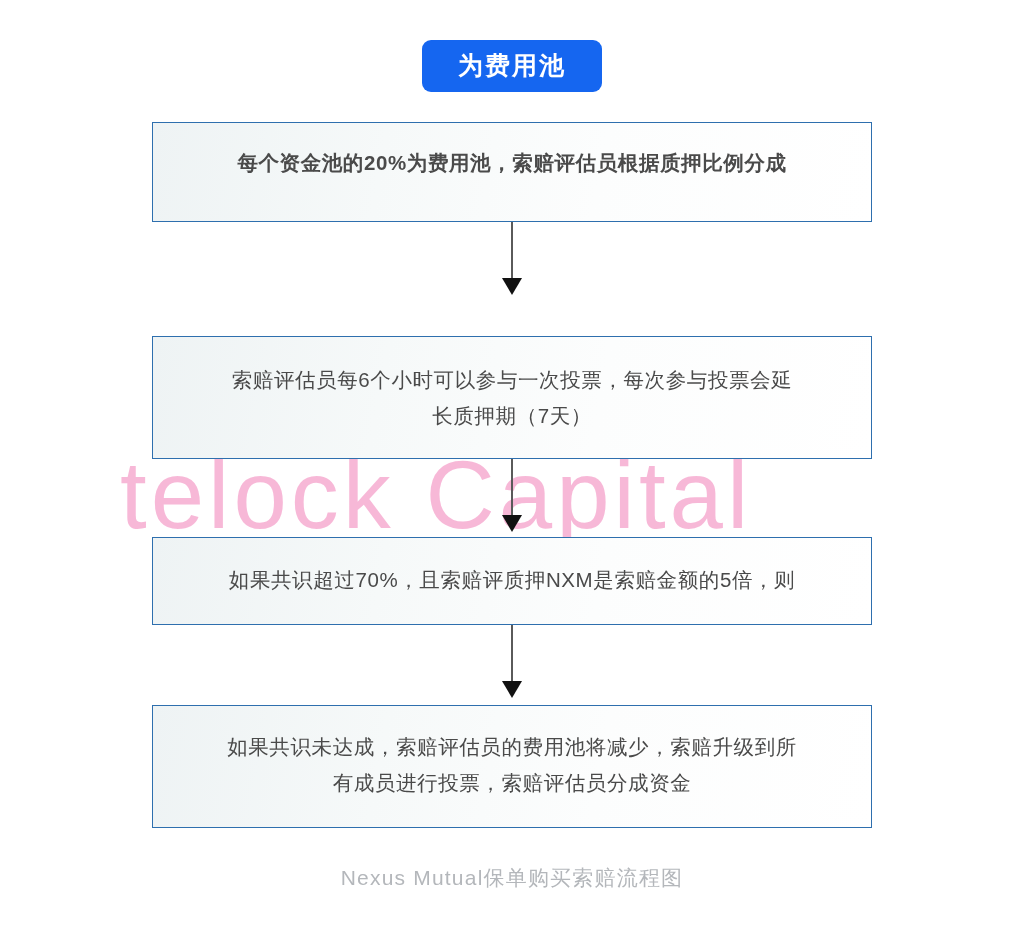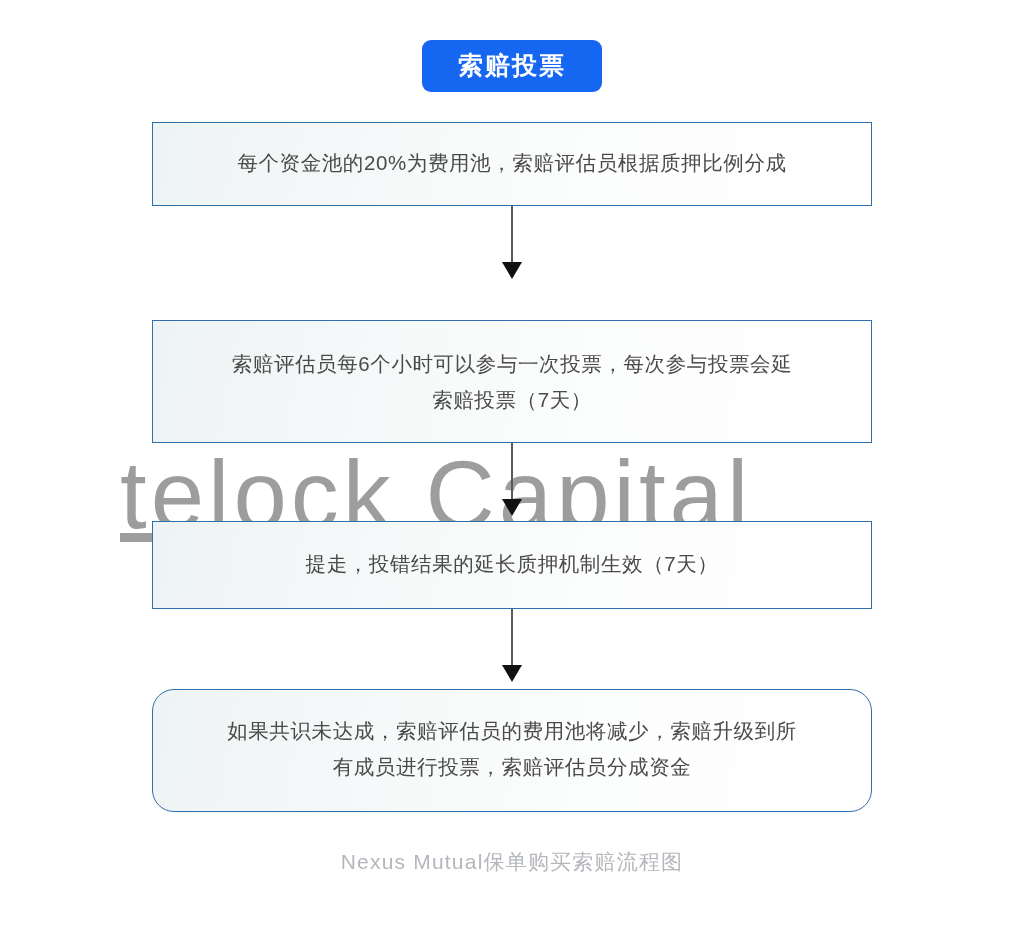"索赔投票" div.title-badge { text: 索赔投票 -> 为费用池 }
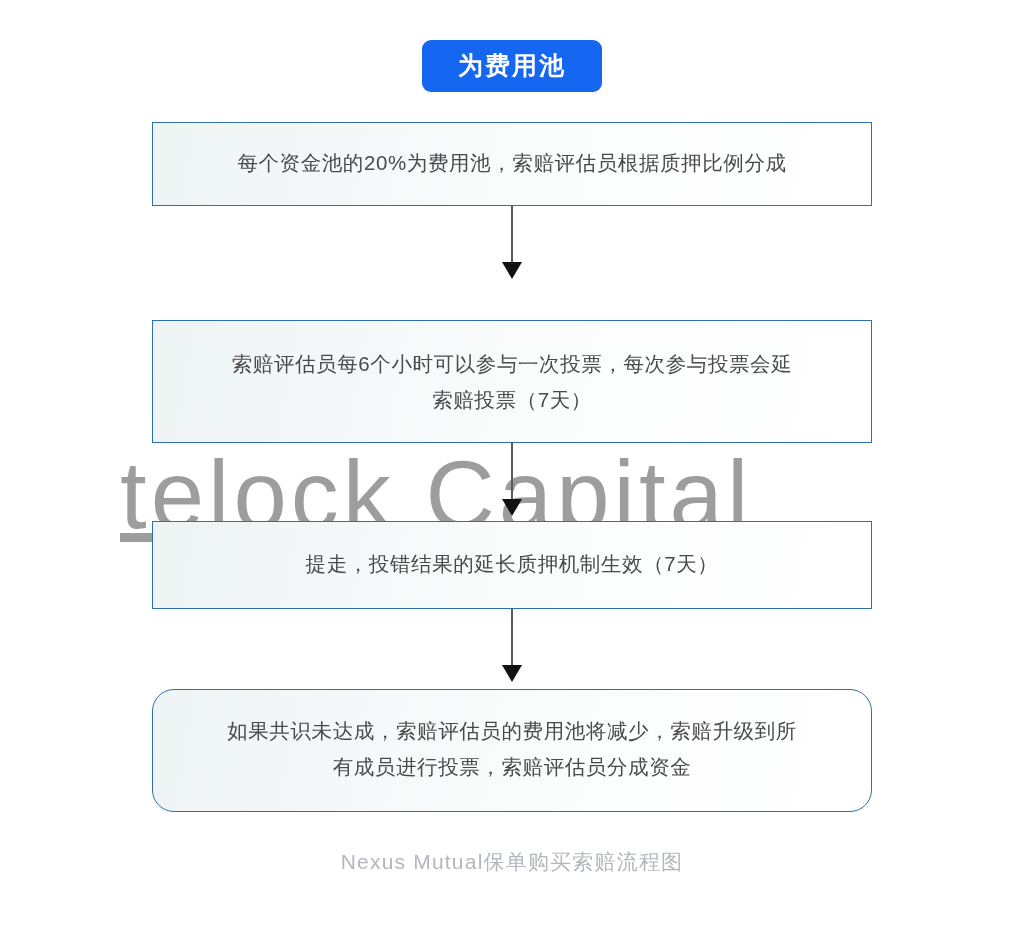"每个资金池的20%为费用池，索赔评估员根据质押比例分成" .box.b1 { font-weight: none -> bold; padding: 22px 42px 24px -> 22px 42px 40px }
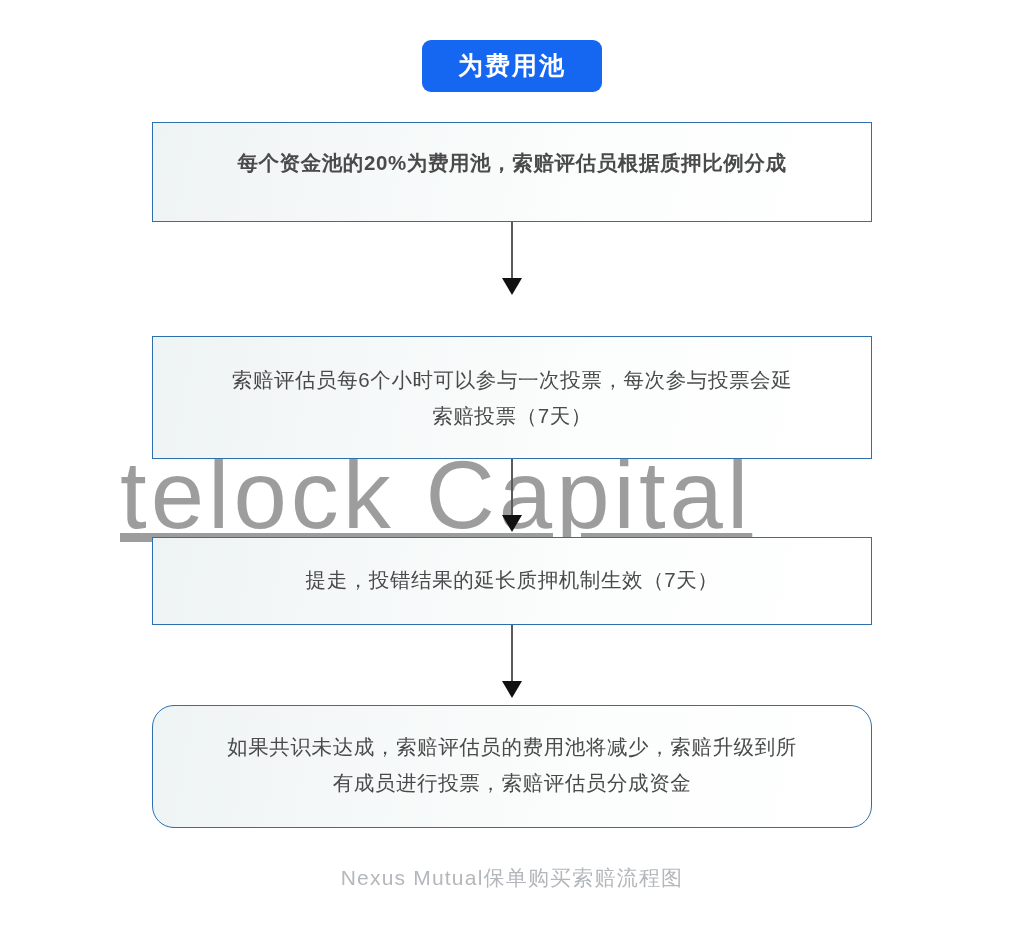"索赔投票（7天）" span.box-line { text: 索赔投票 -> 长质押期 }
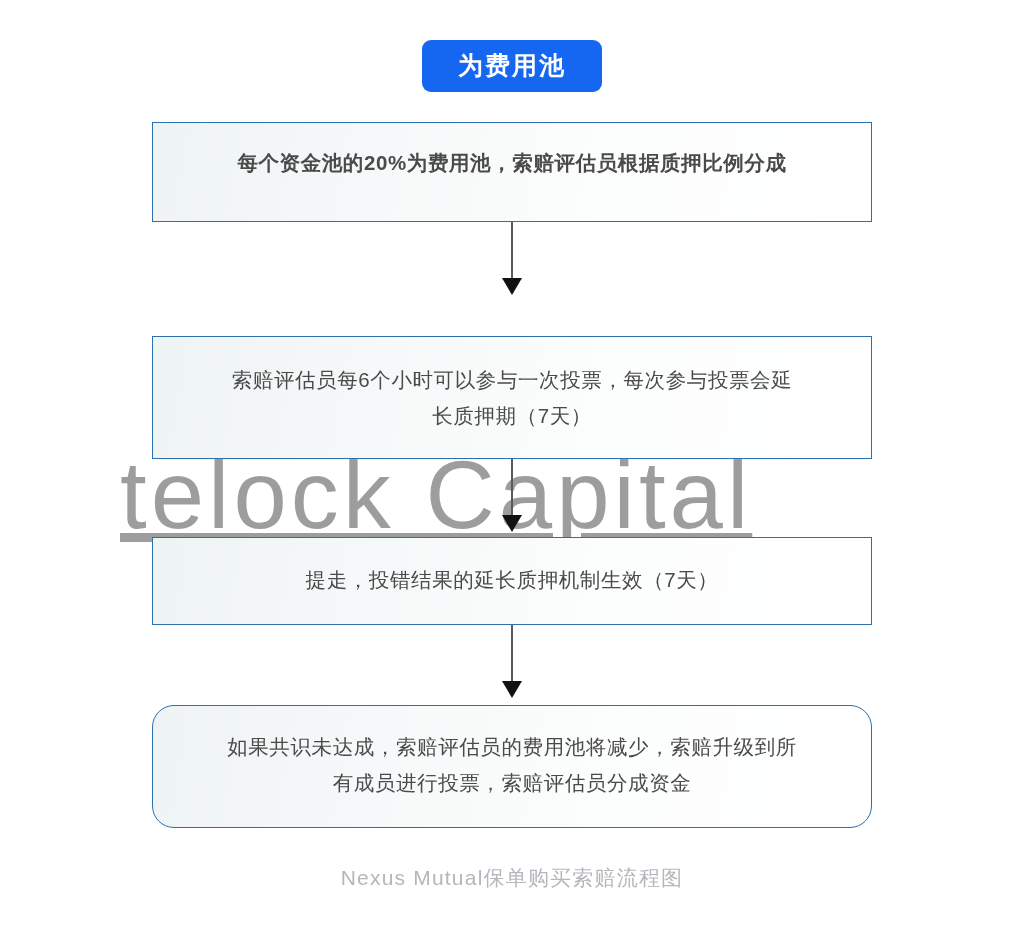"telock Capital" .watermark { color: #000000 -> #ec4899; text-decoration: underline -> none }
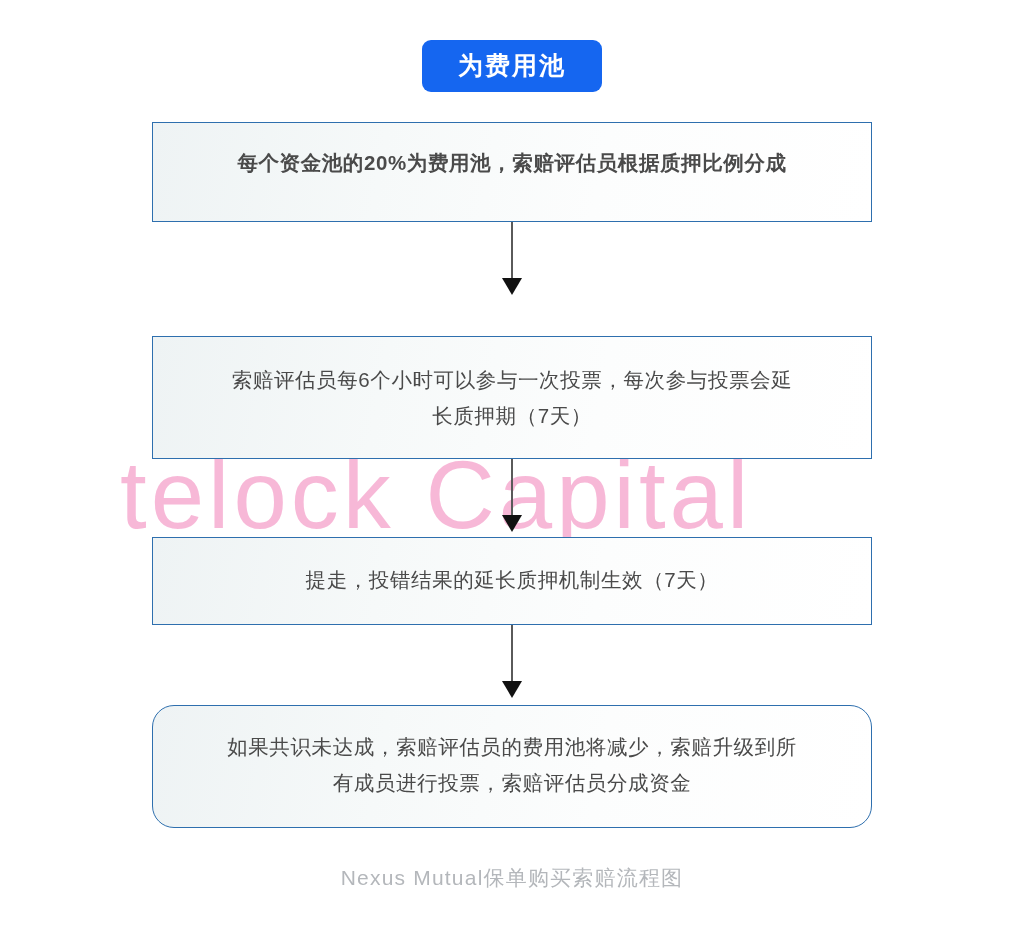"如果共识超过70%，且索赔评质押NXM是索赔金额的5倍，则" span.box-line { html: none -> <span>如果共识超过70%，且索赔评质押NXM是索赔金额的5倍，则</span> }
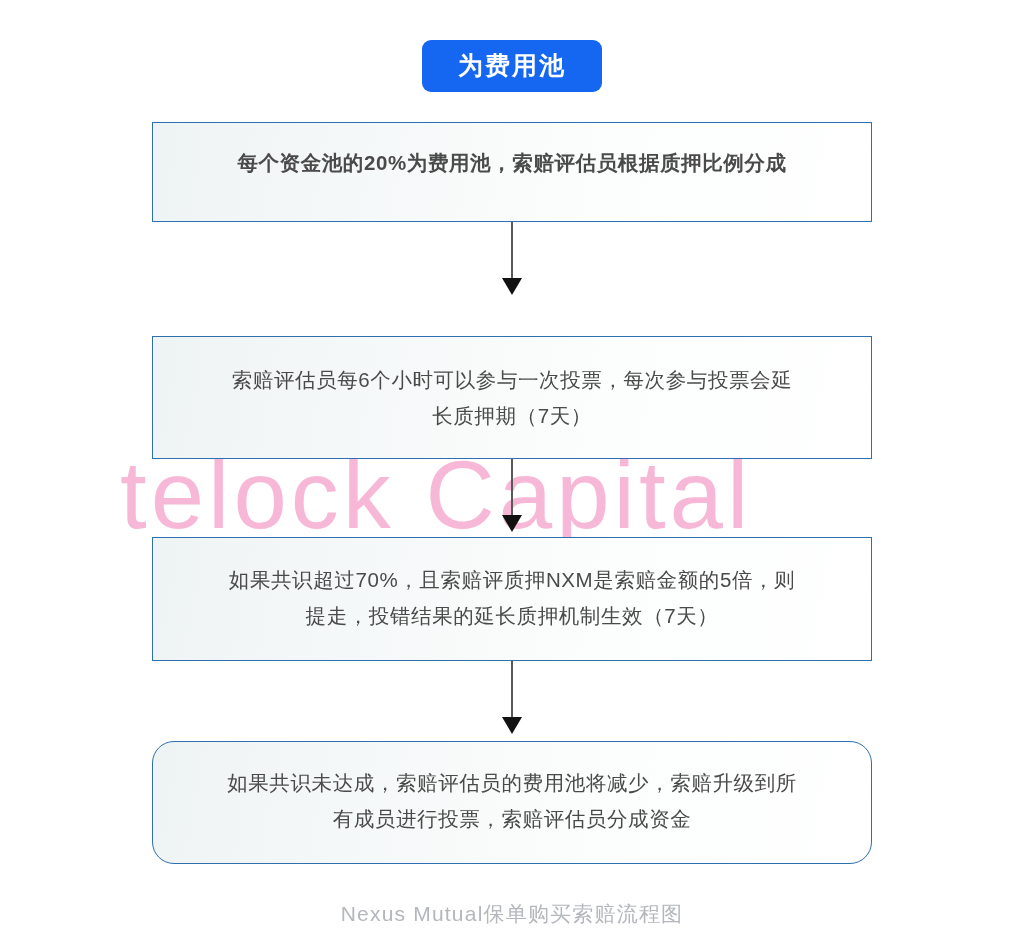"提走，投错结果的延长质押机制生效（7天）" span.box-line { html: <span>提走，投错结果的延长质押机制生效（7天）</span> -> none }
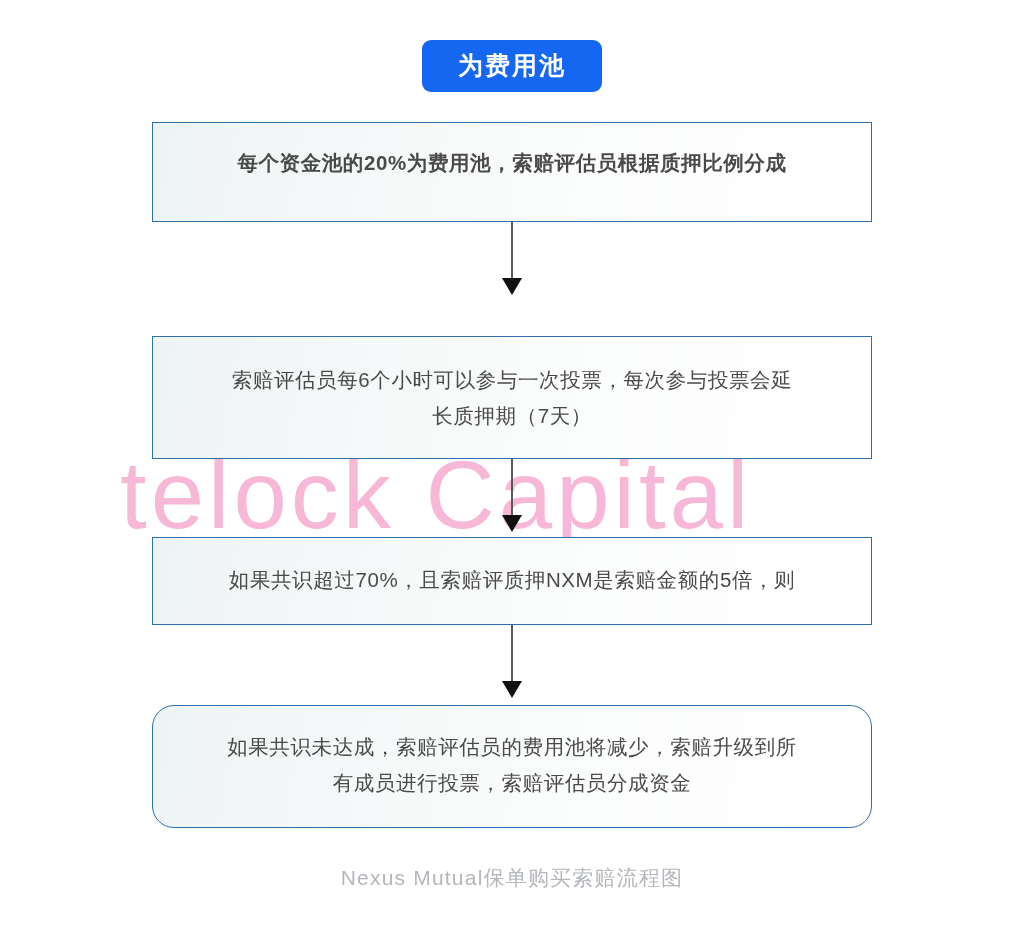"如果共识未达成，索赔评估员的费用池将减少，索赔升级到所" .box.b4 { border-radius: 22px -> none }
